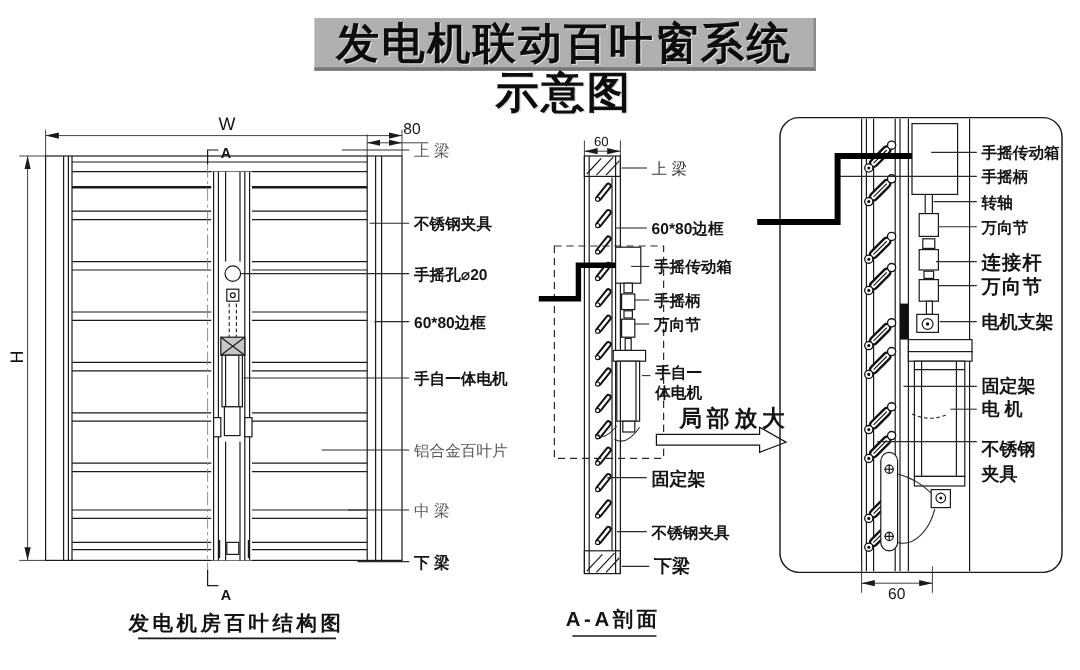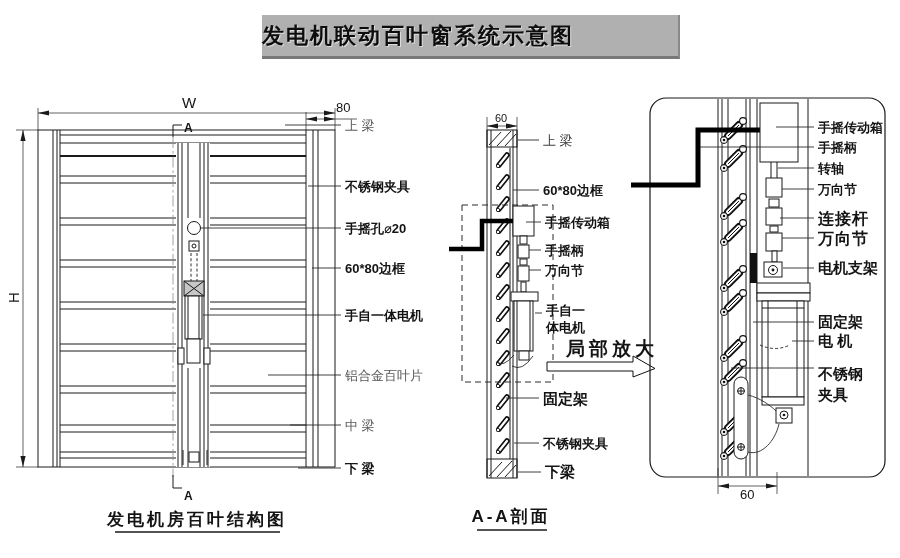"发电机联动百叶窗系统示意图" .title { font-size: 22px -> 36px; text-align: left -> center }
